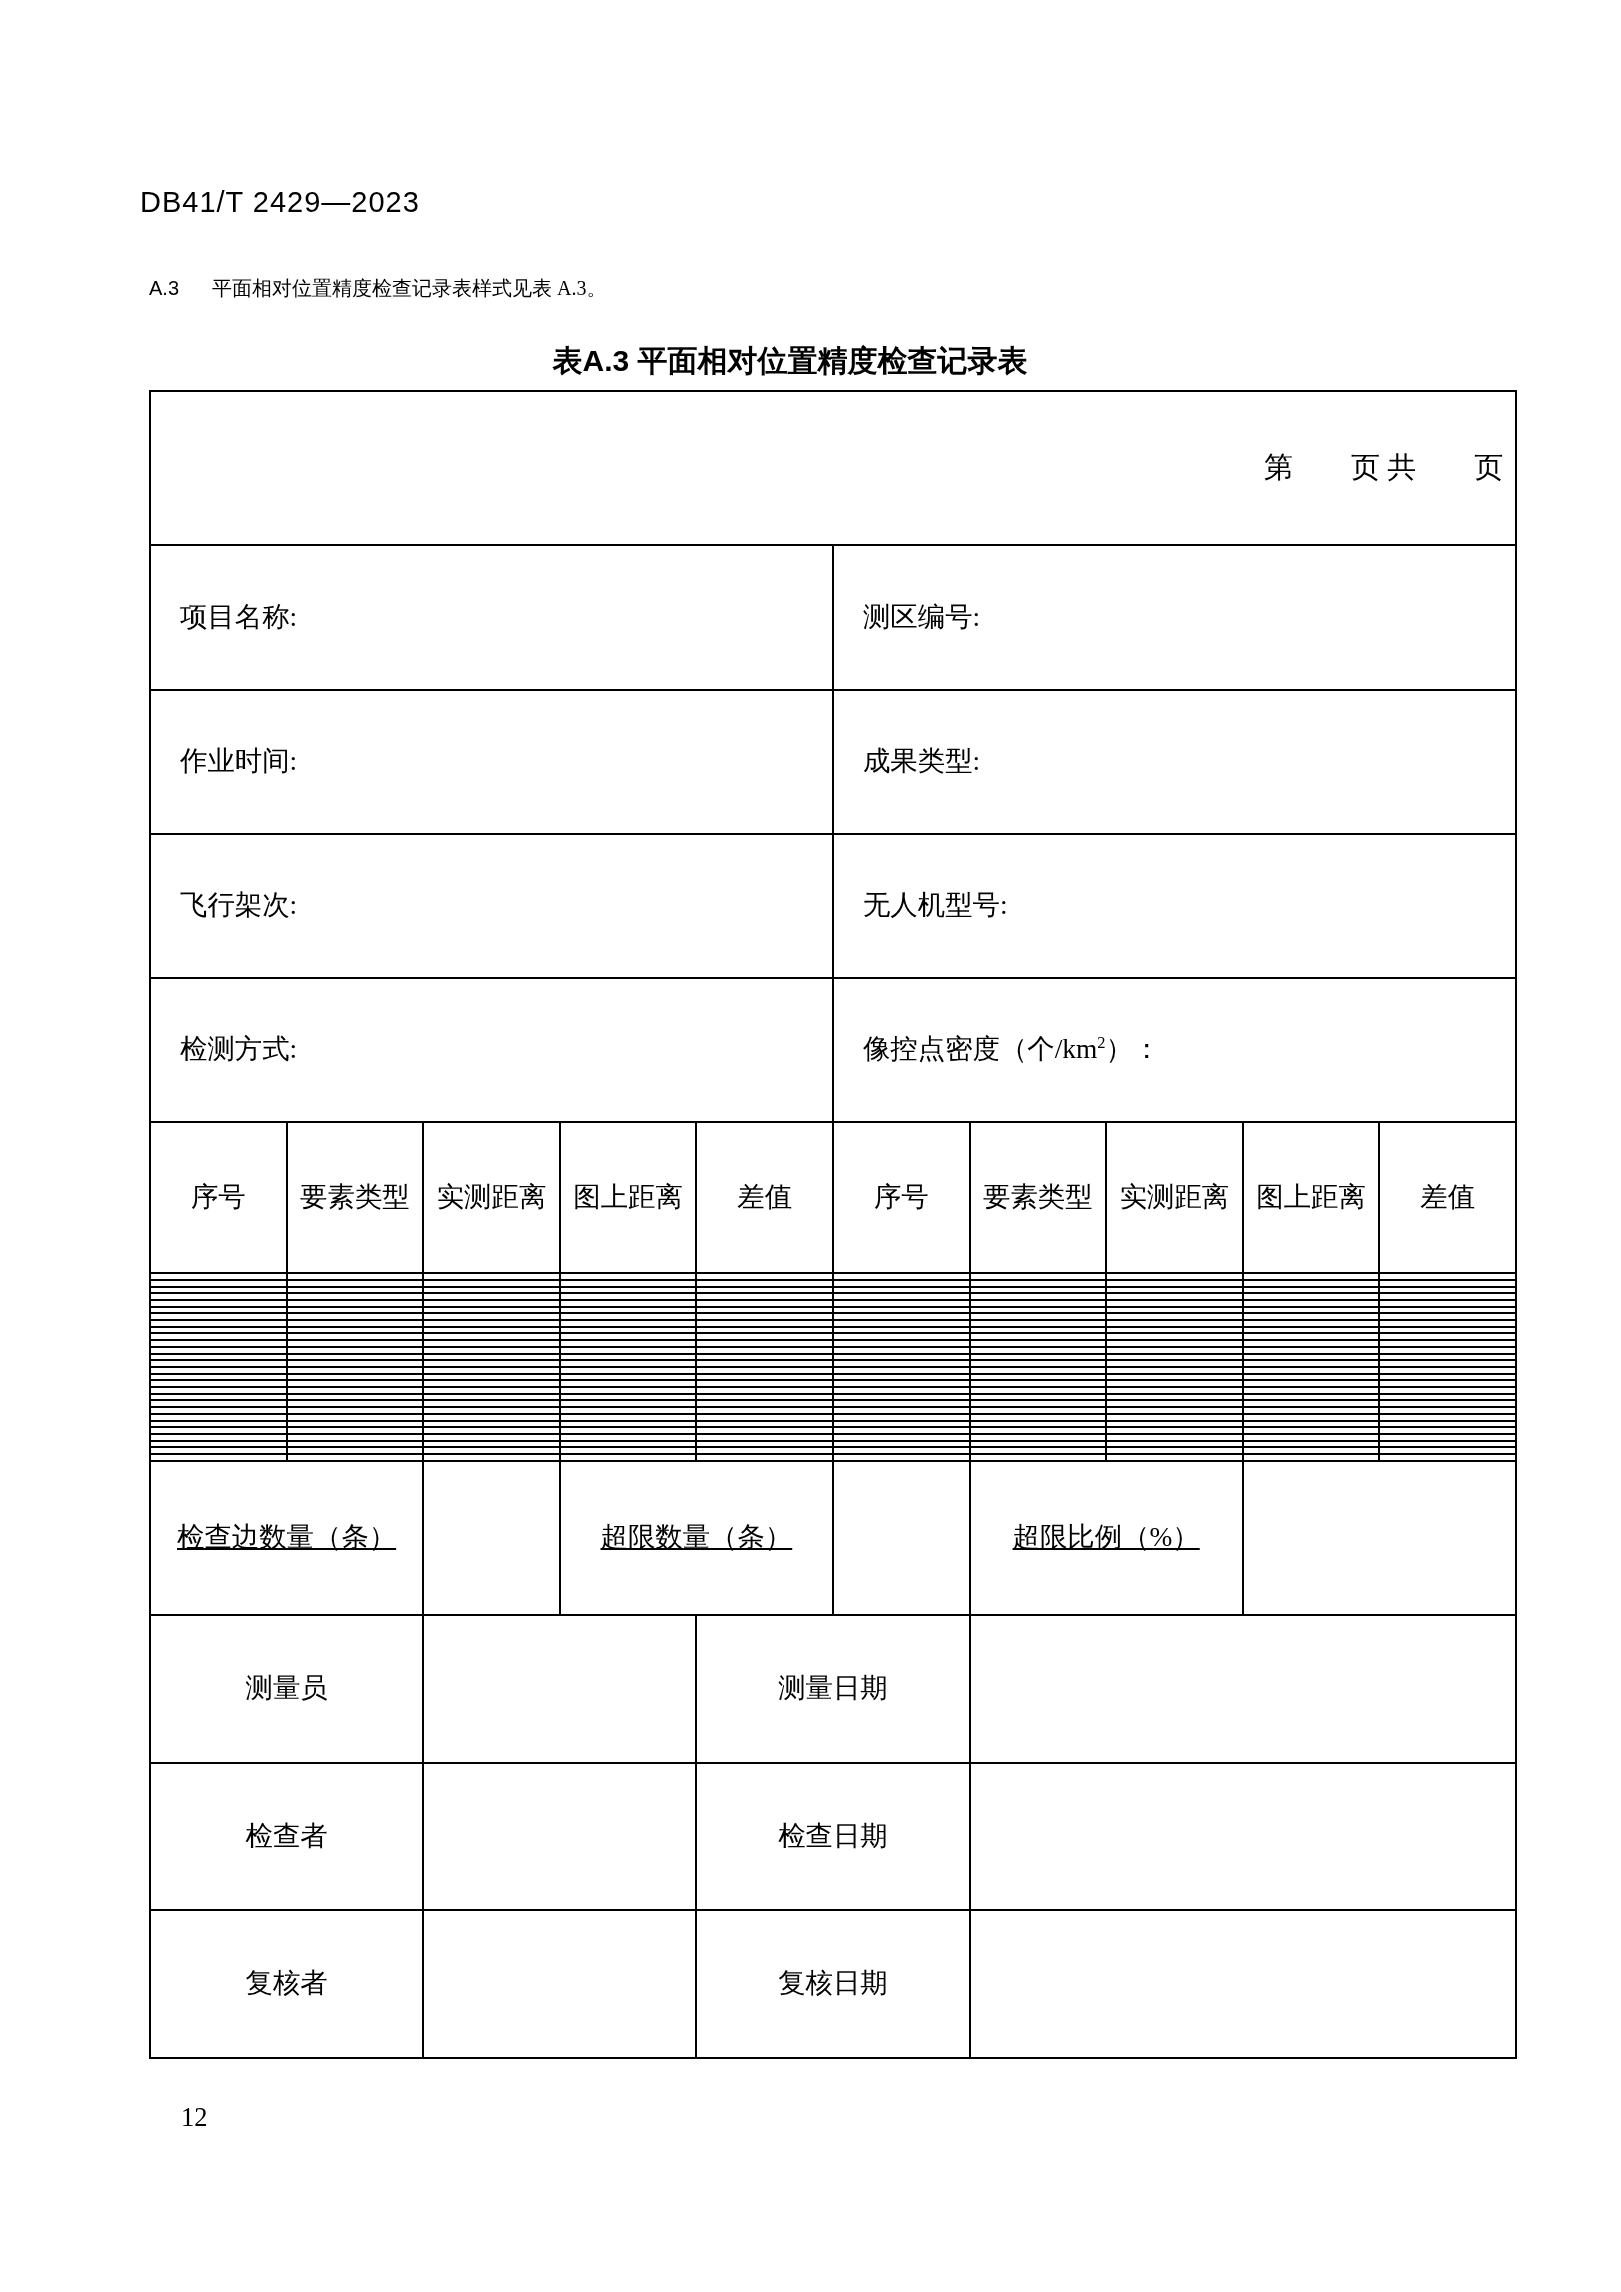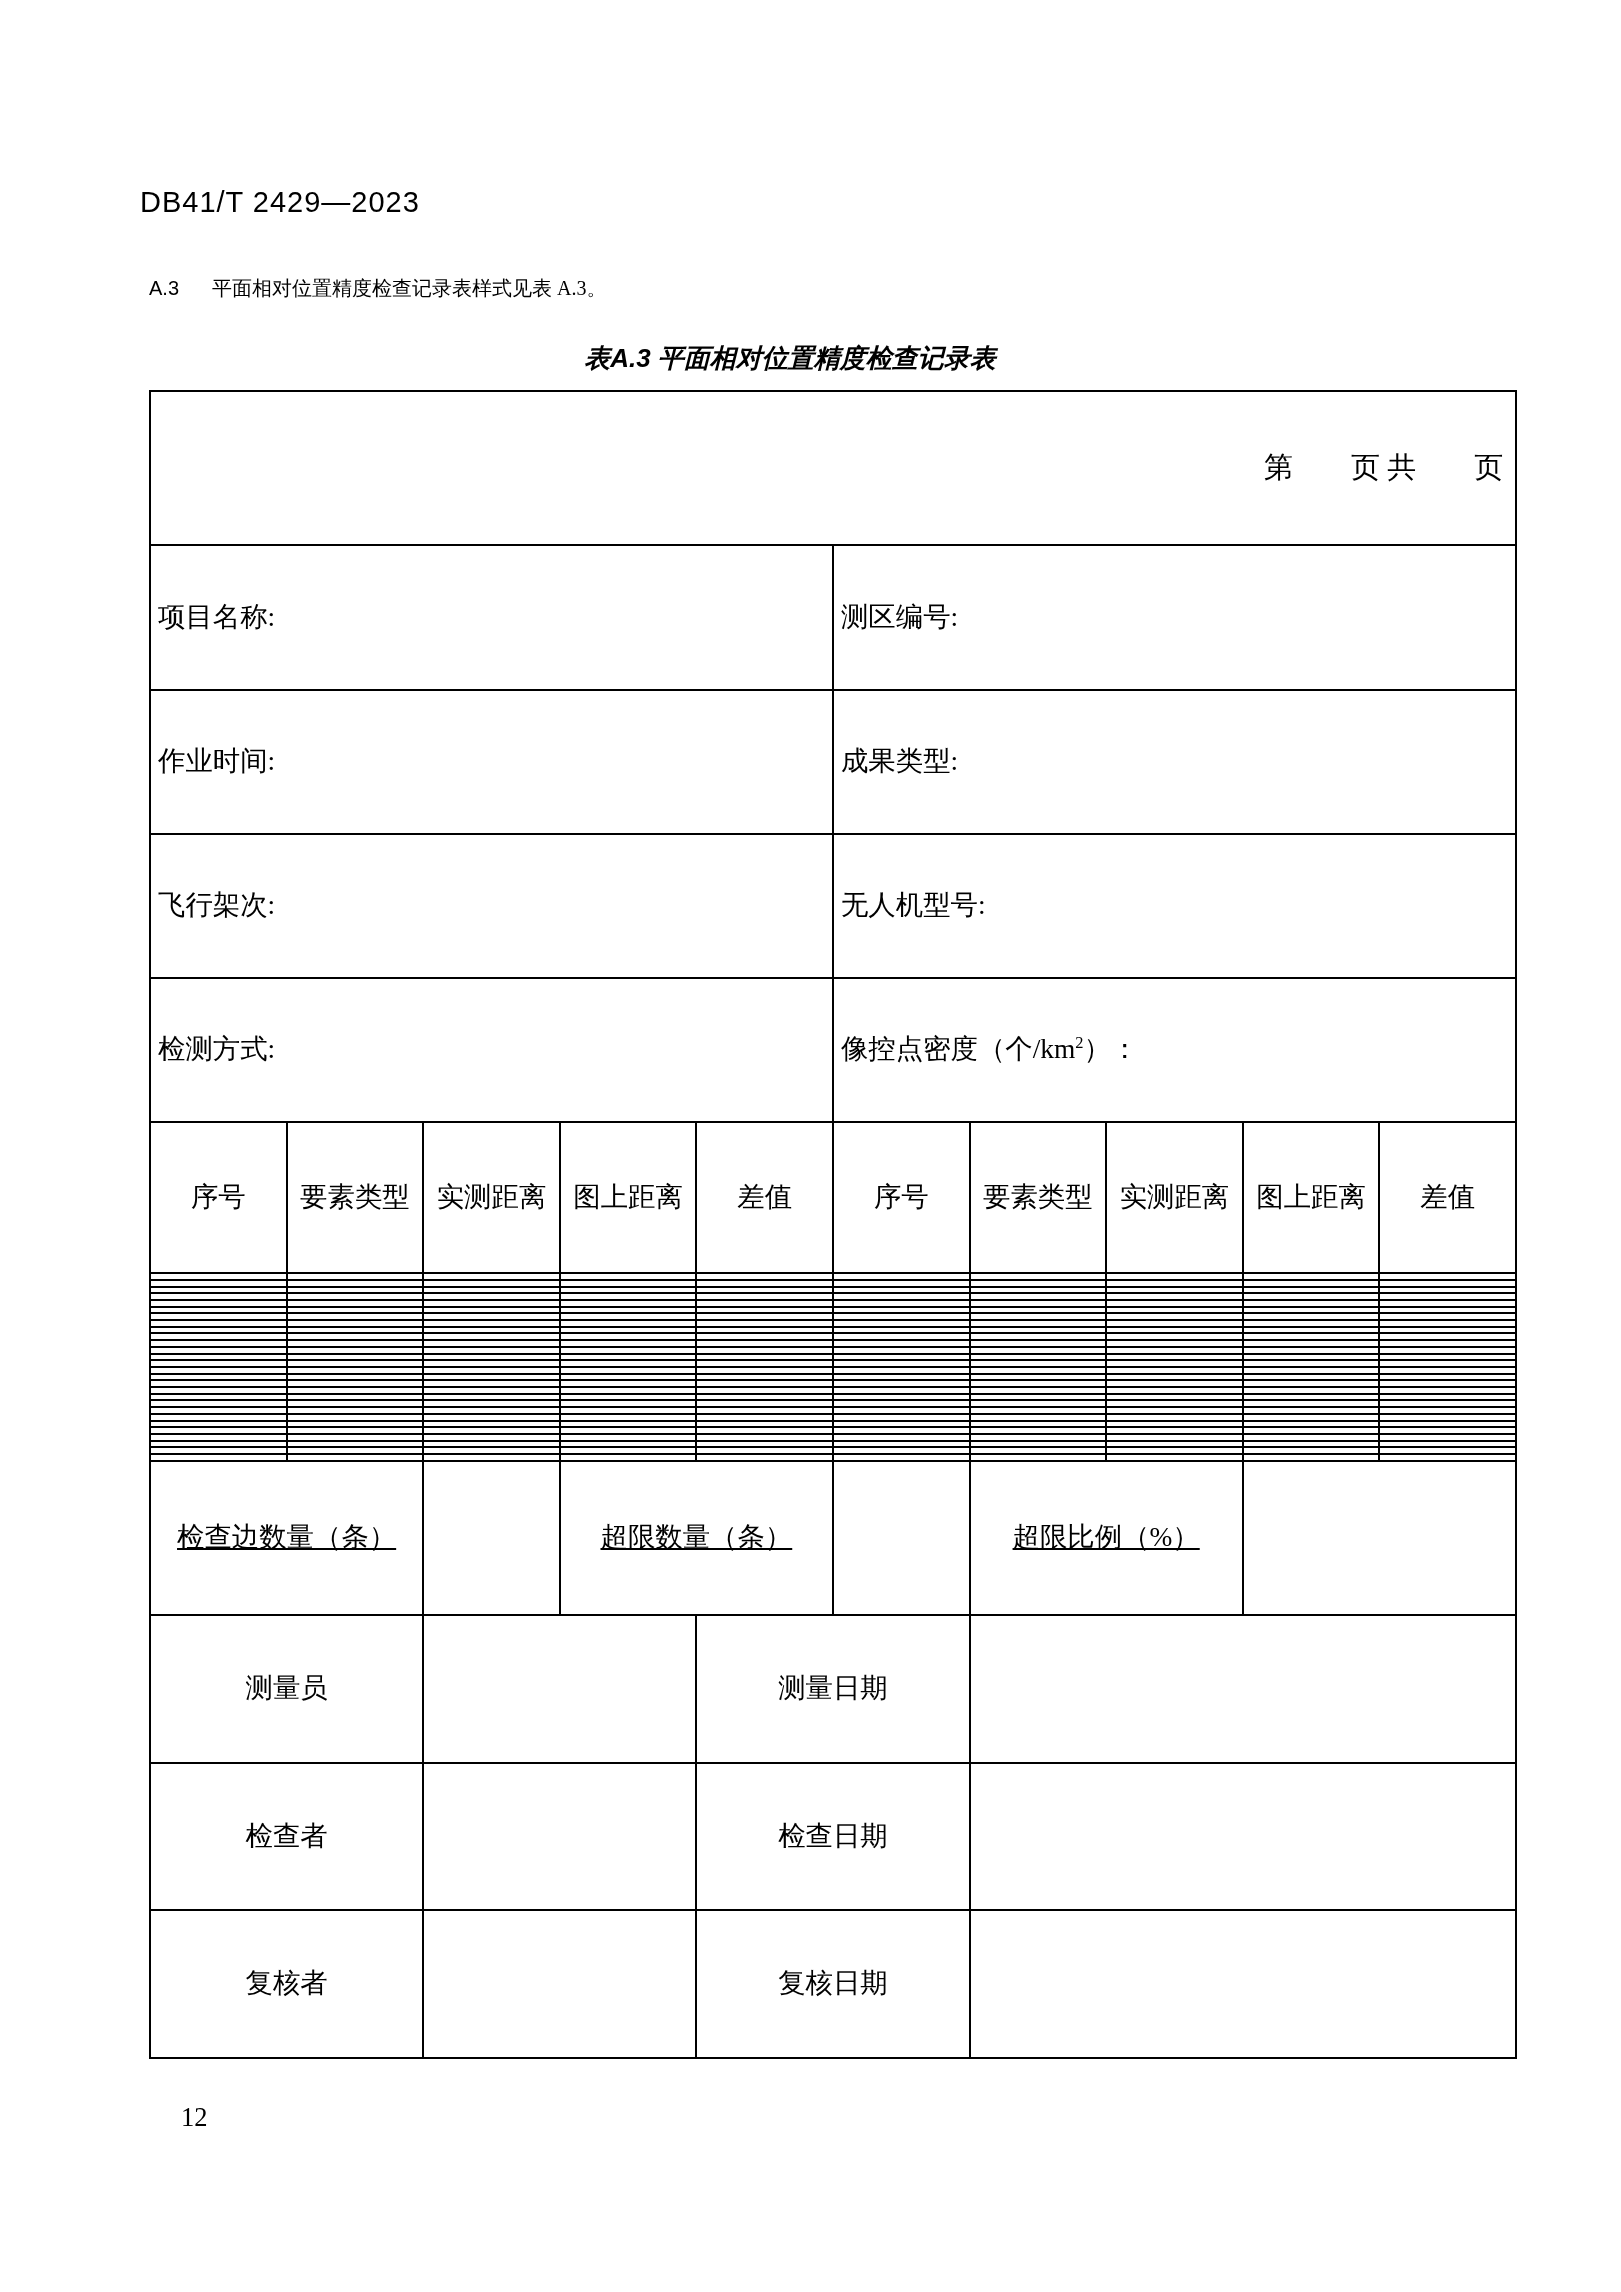"表A.3 平面相对位置精度检查记录表" .table-title { font-size: 26px -> 30px; font-style: italic -> none }
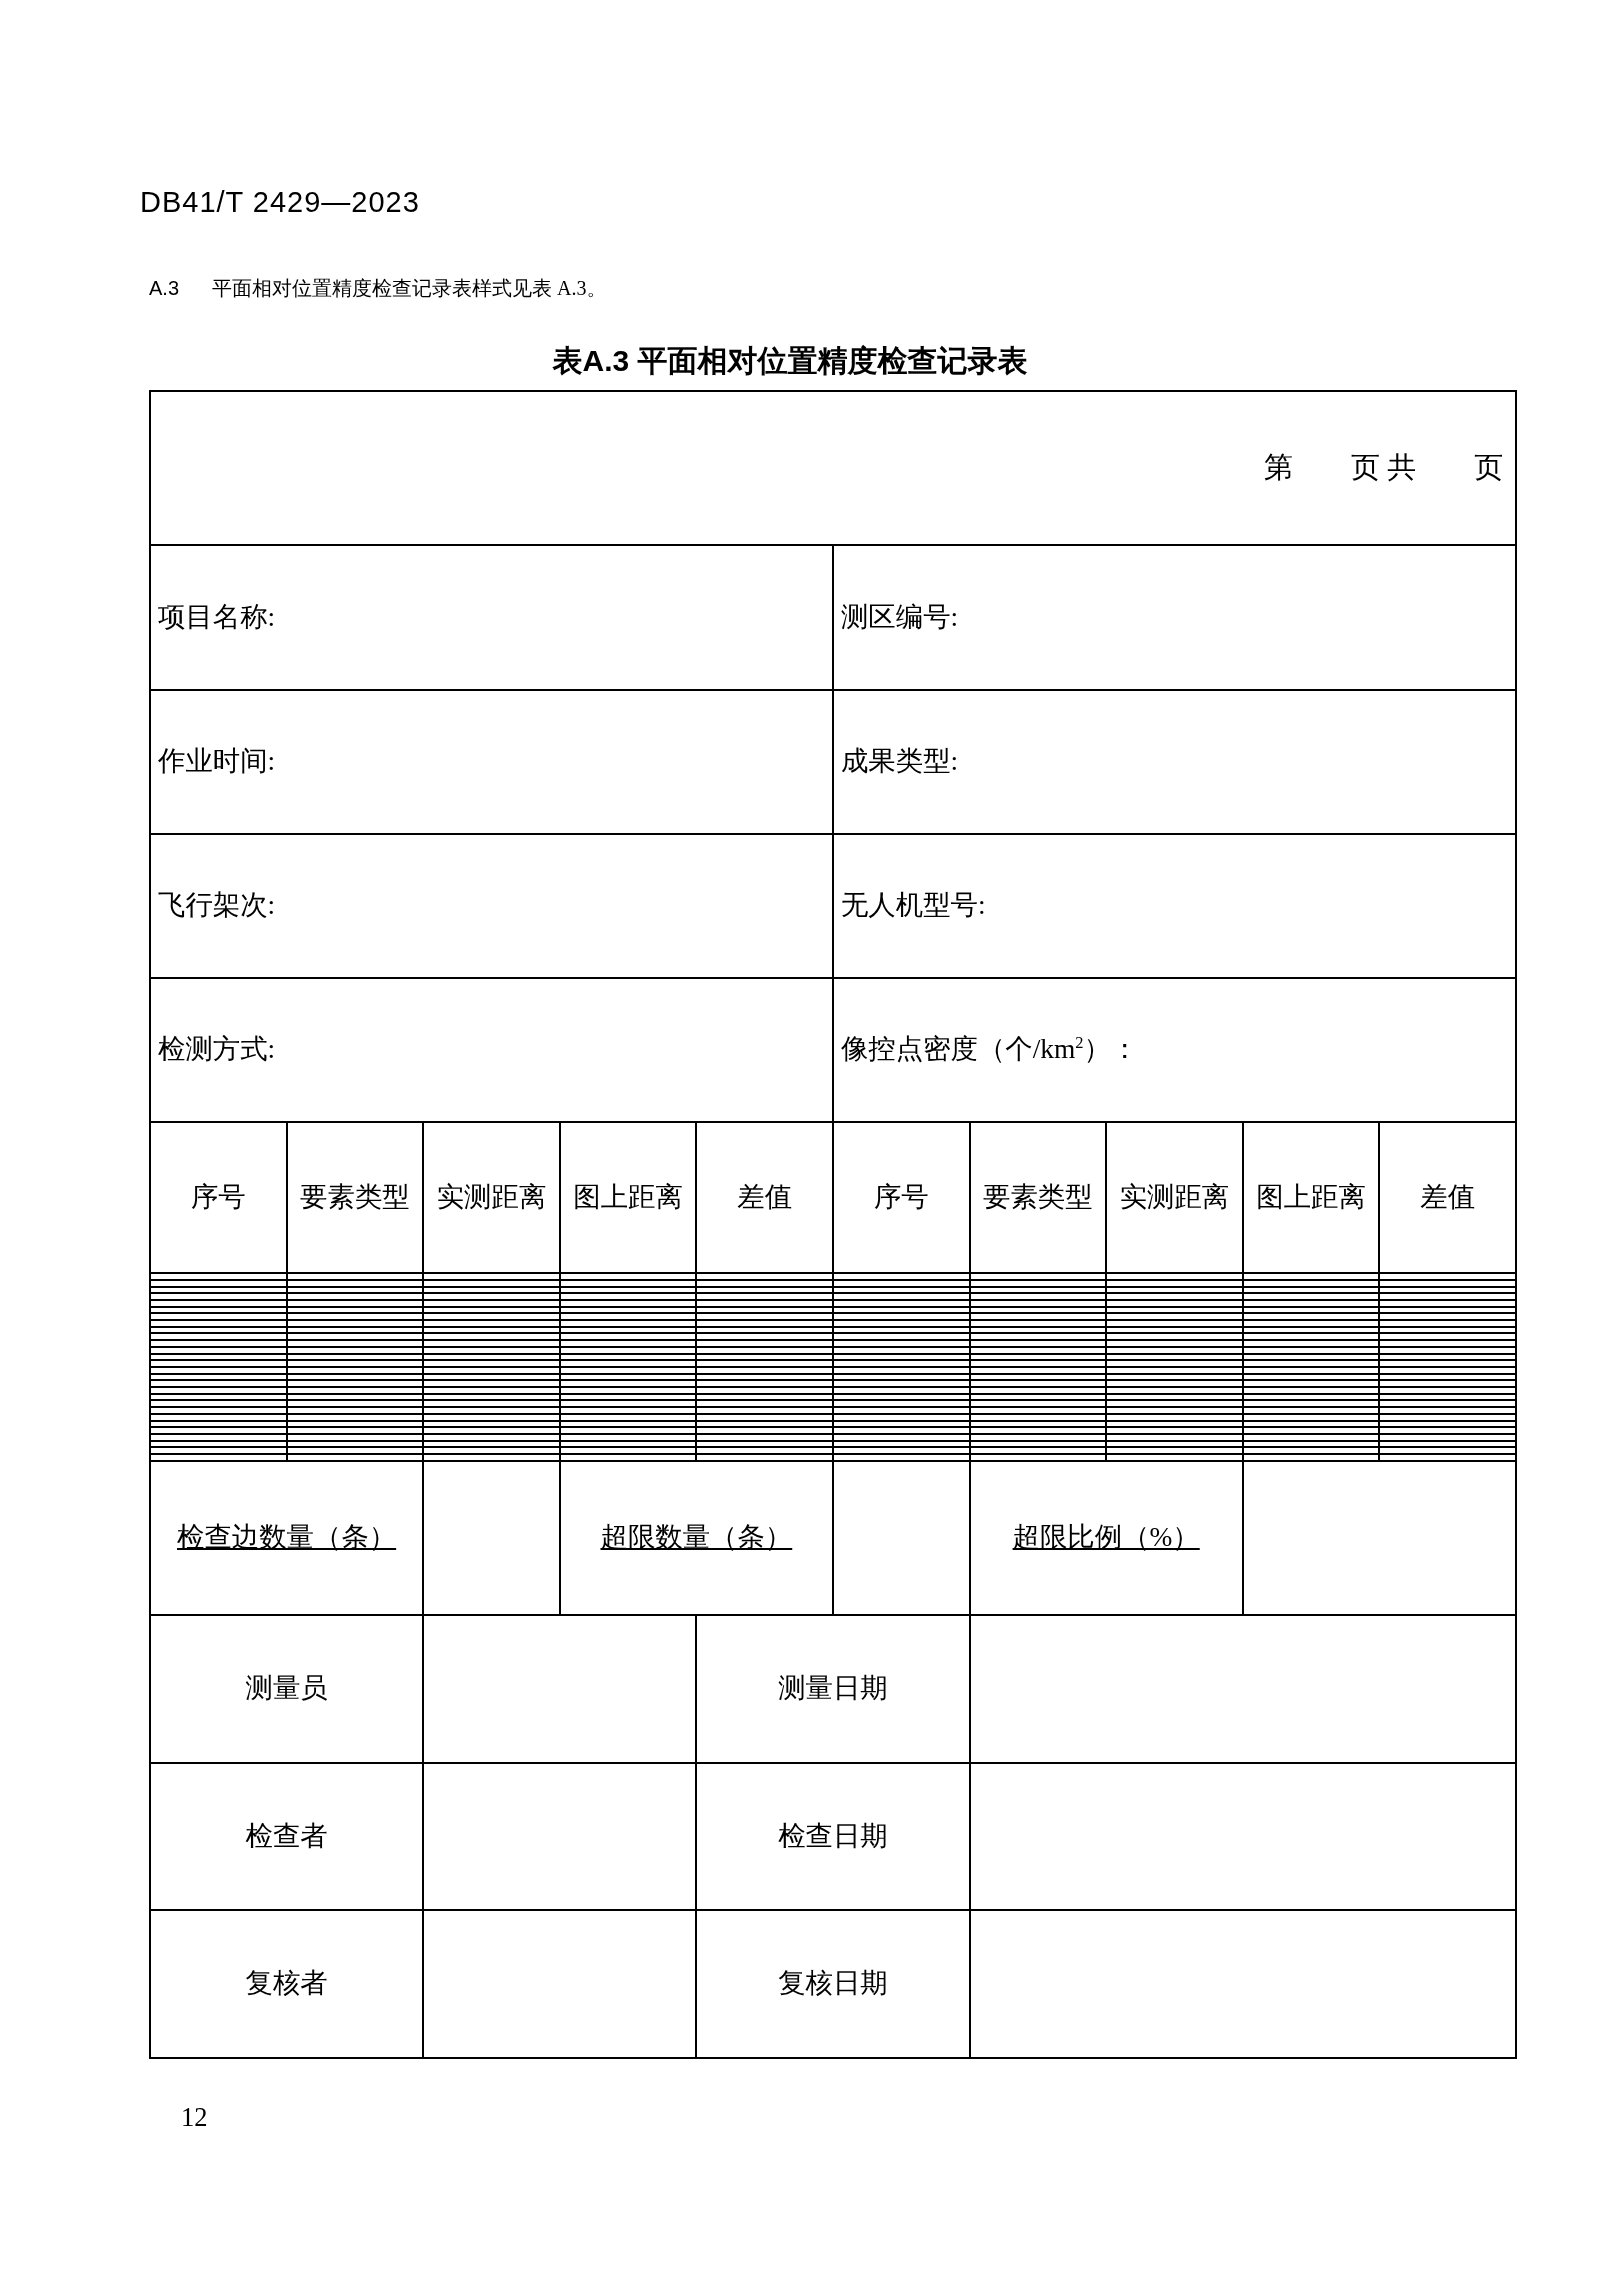"项目名称:" tr.row-form td { padding-left: 7px -> 29px }
